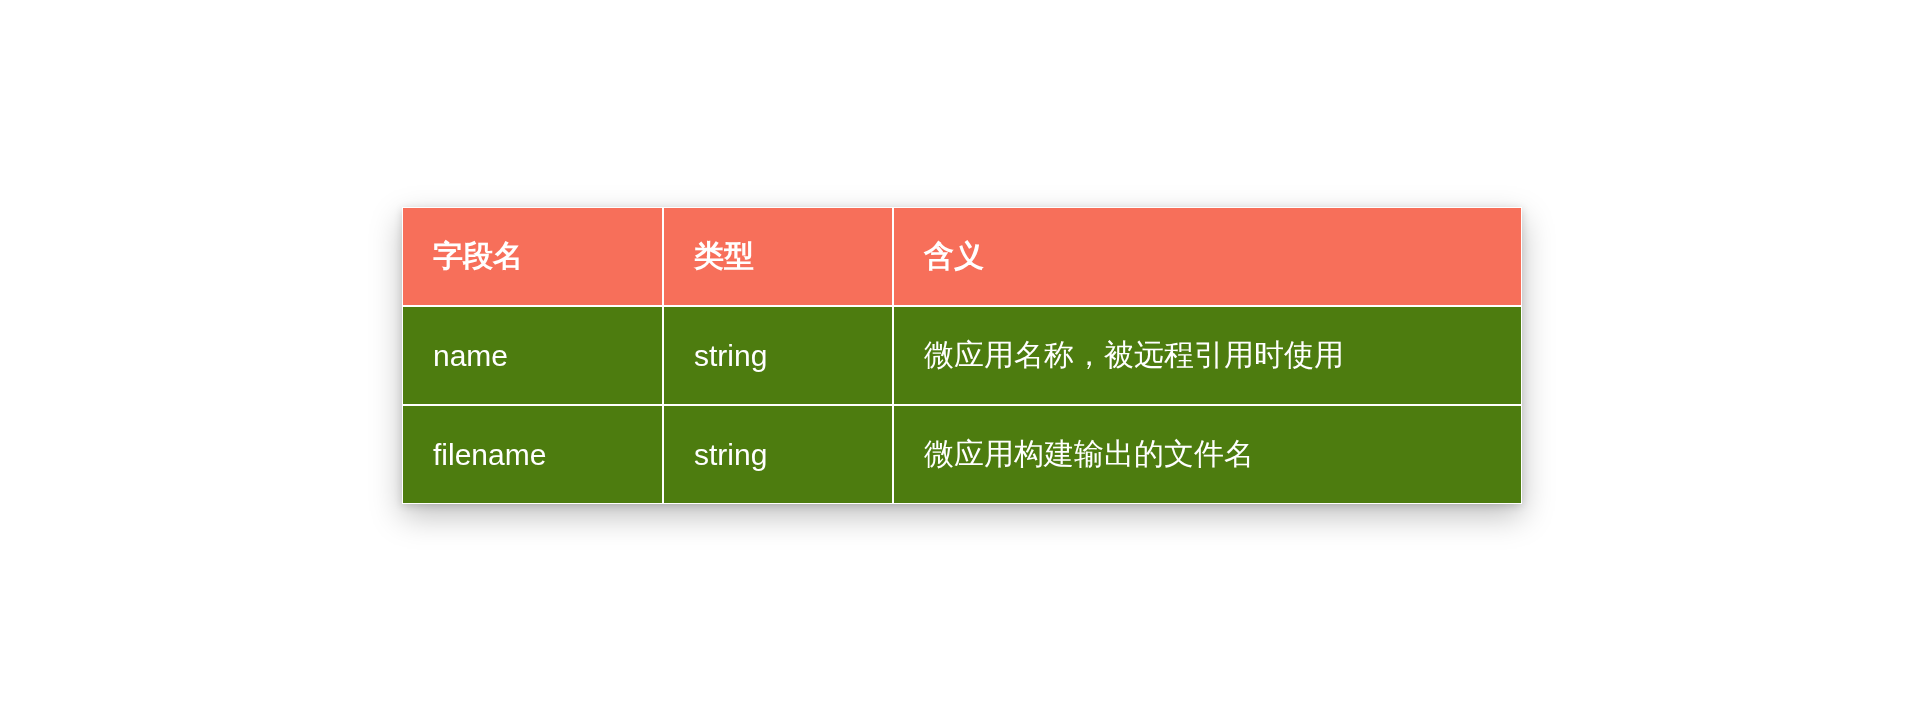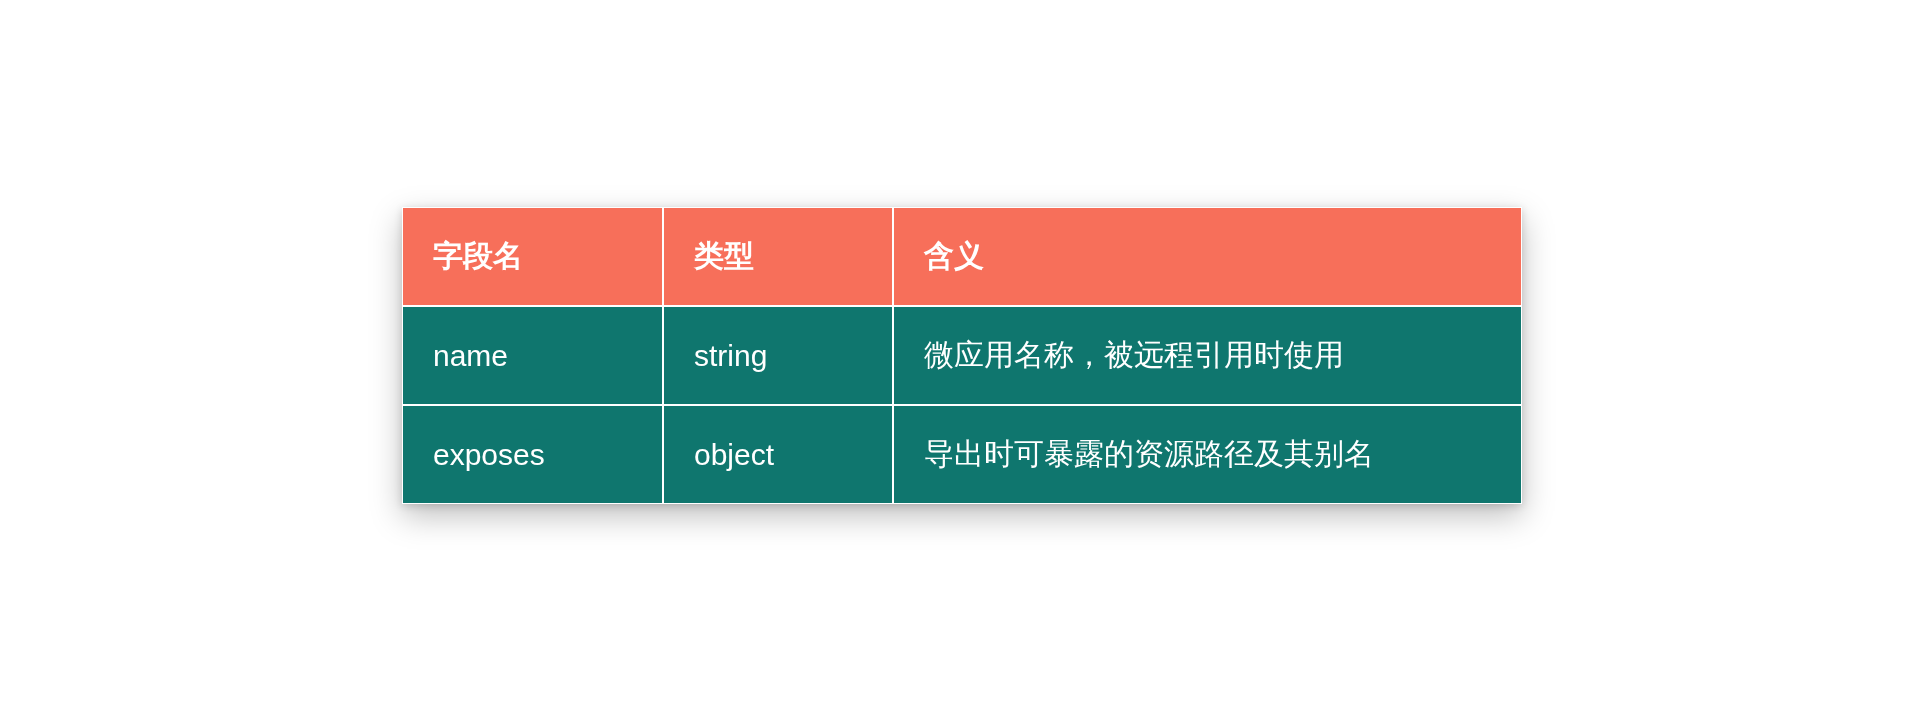"name" tbody td { background: #0f766e -> #4d7c0f }
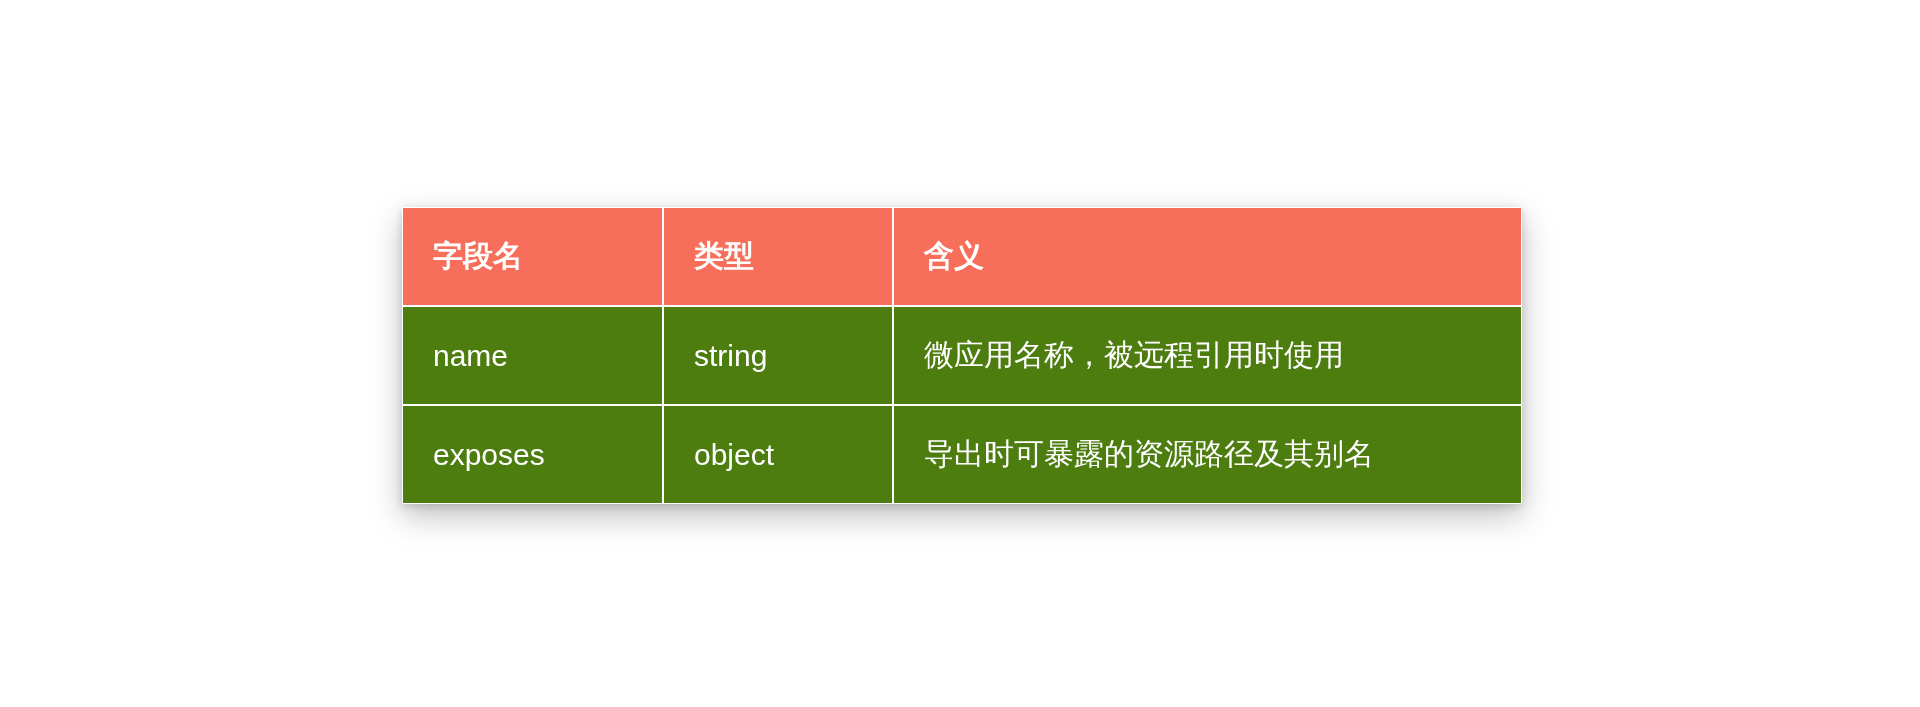"filename" tr { html: none -> <tr> <td>filename</td> <td>string</td> <td>微应用构建输出的文件名</td> </tr> }
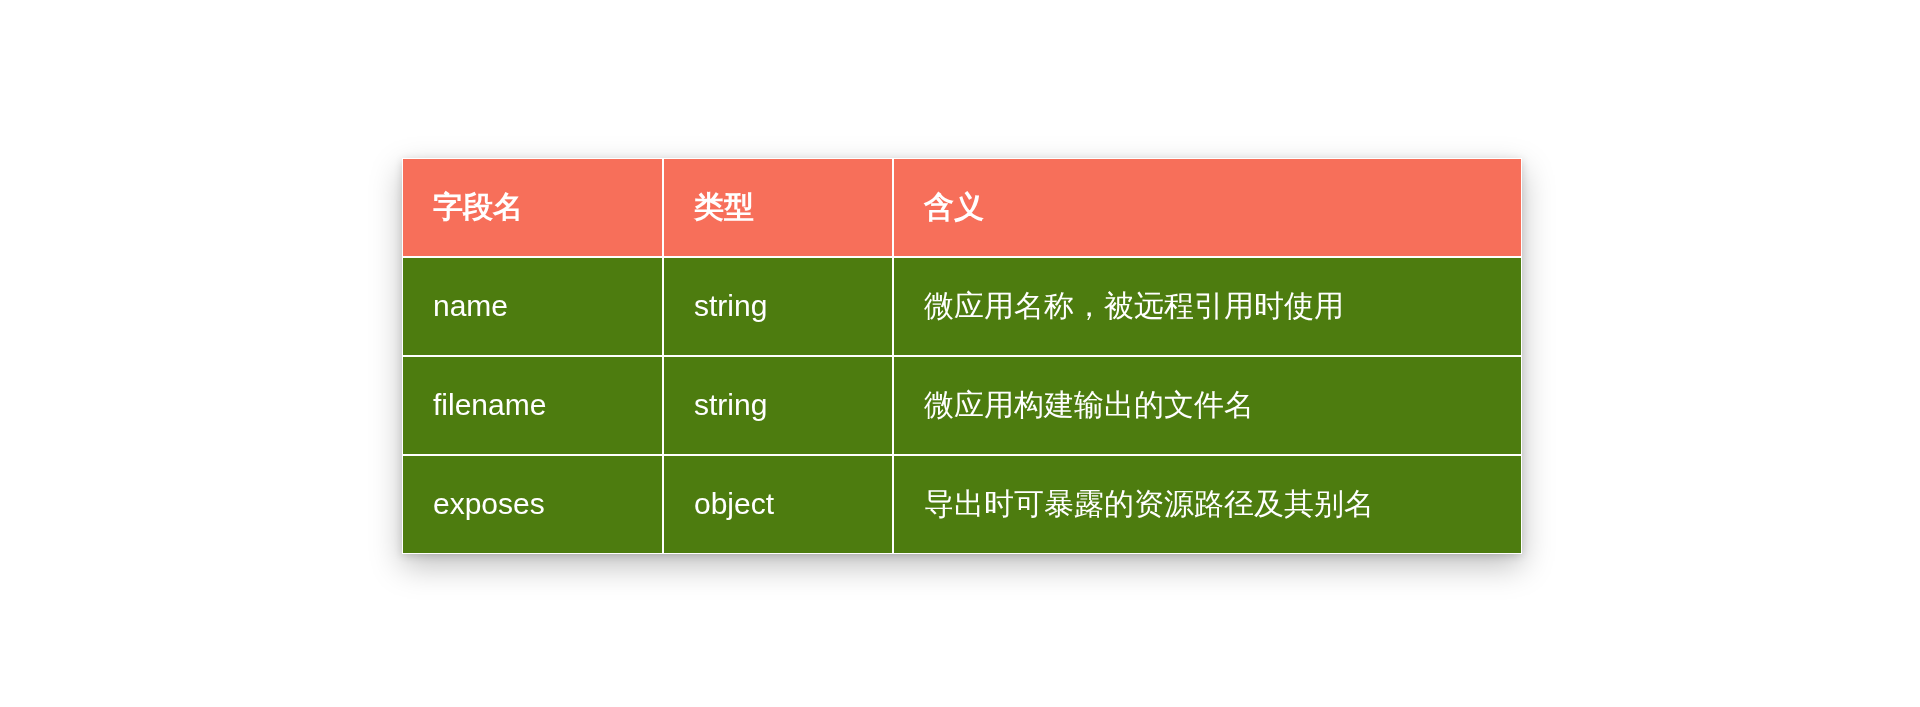"exposes" tr { html: <tr> <td>exposes</td> <td>object</td> <td>导出时可暴露的资源路径及其别名</td> </tr> -> none }
